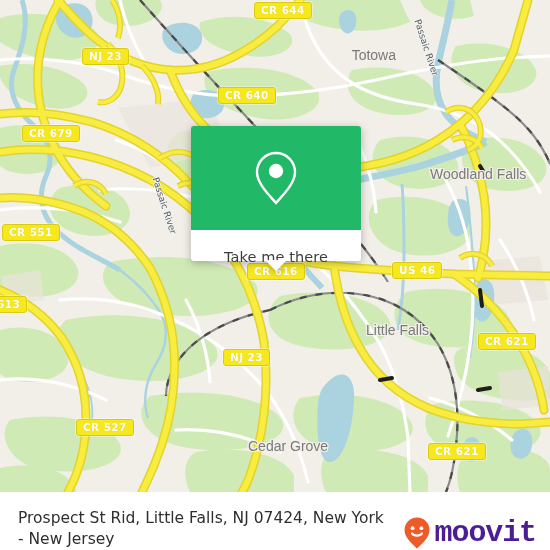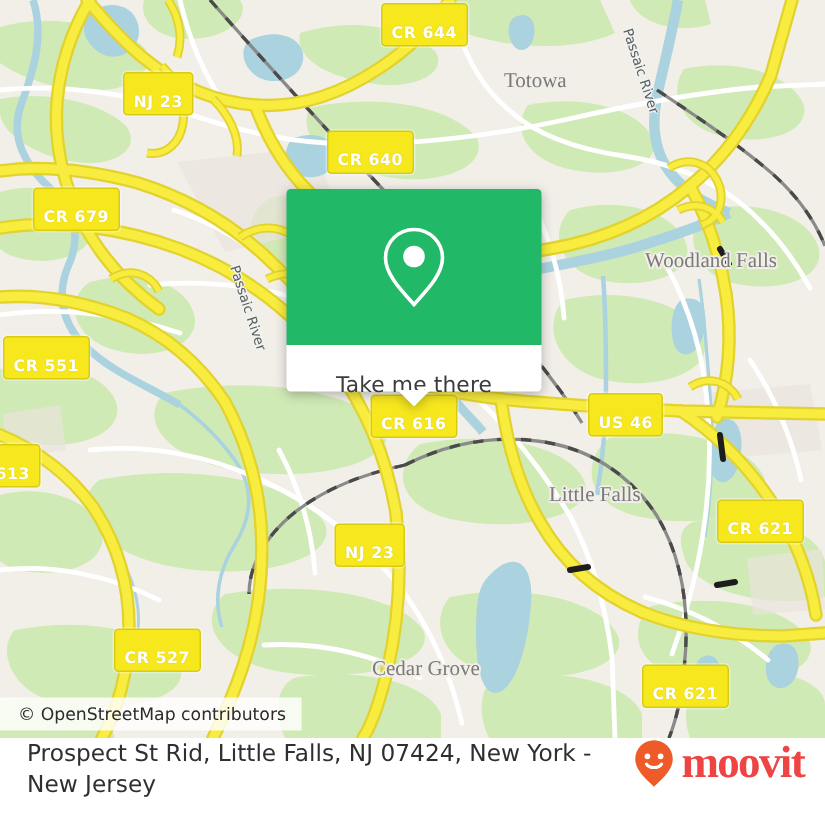"CR 644" .shield { padding: 13px 6px 2px 6px -> 1px 6px 2px 6px }
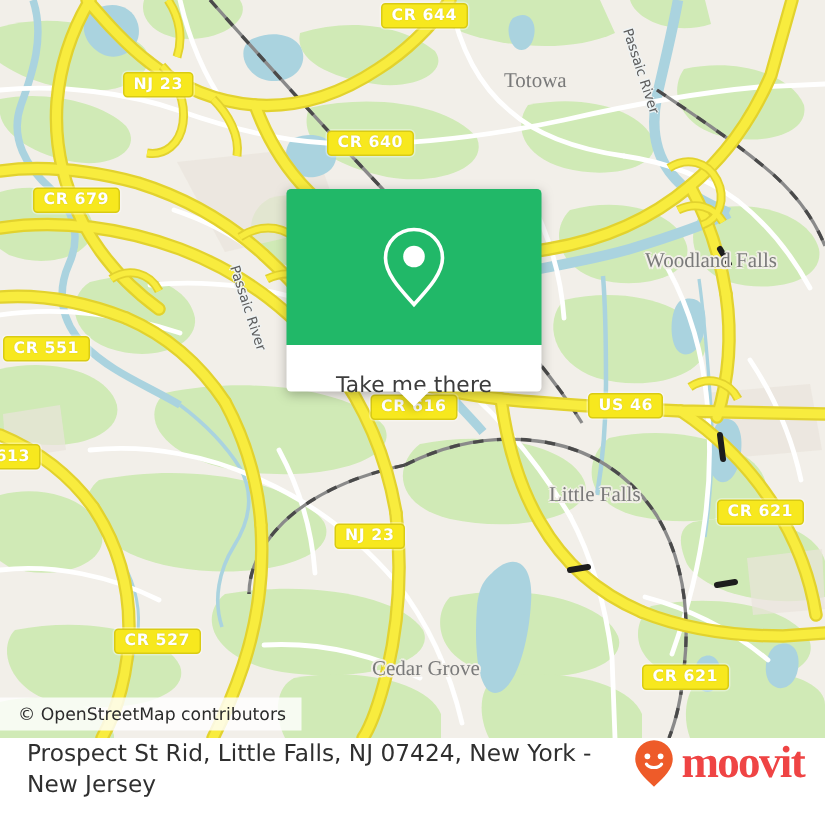"Totowa" .maplabel { font-family: Liberation Serif, serif -> Liberation Sans, sans-serif; text-align: left -> right }
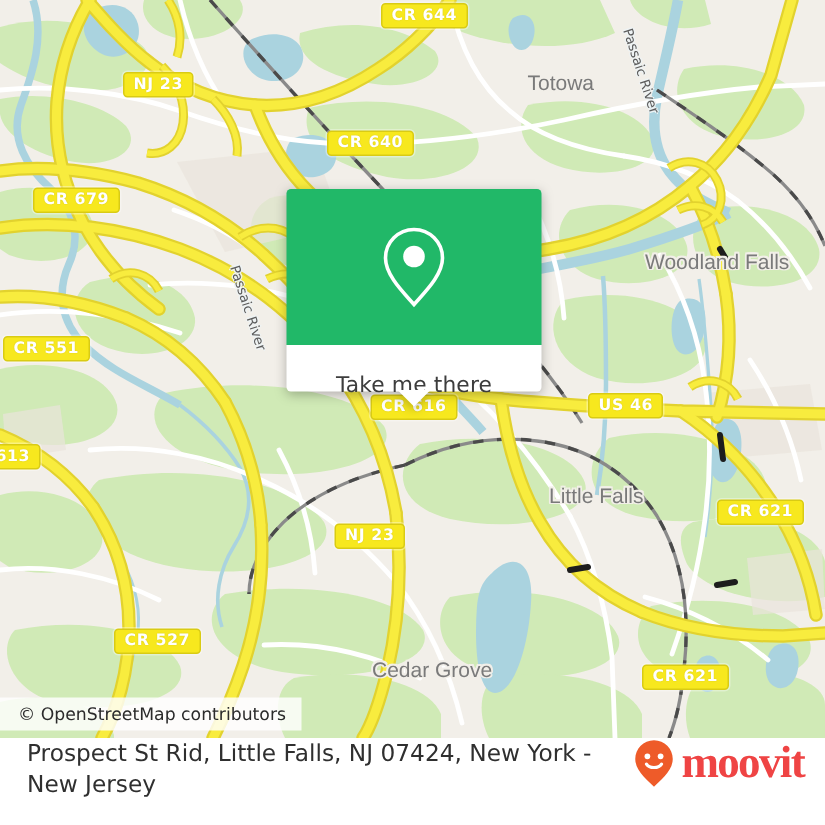"© OpenStreetMap contributors" div { html: <div>© OpenStreetMap contributors</div> -> none }
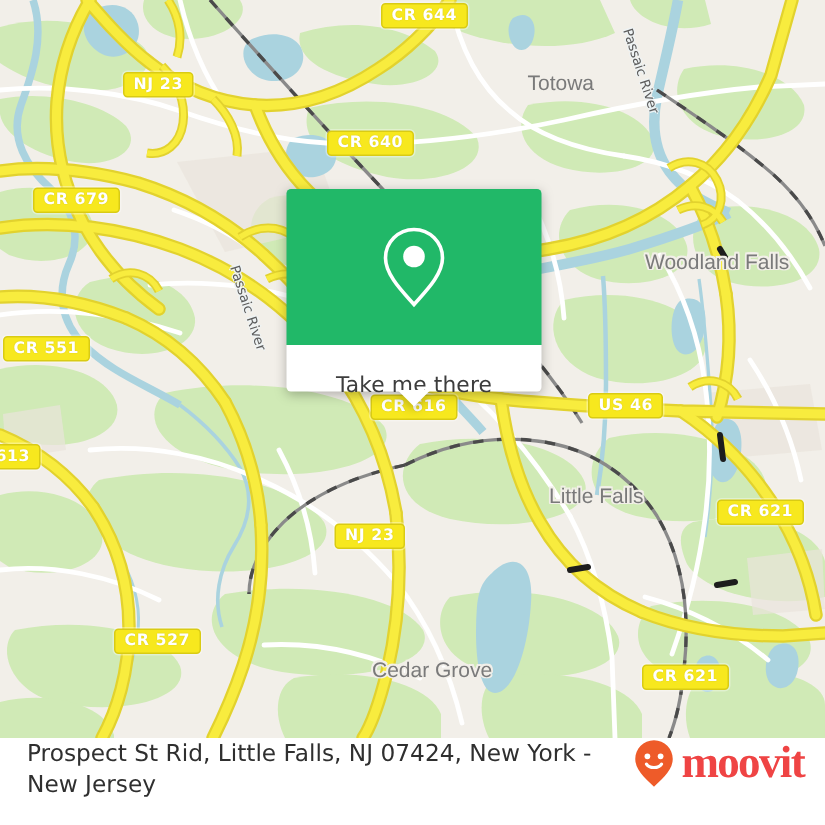"Prospect St Rid, Little Falls," #footer { align-items: flex-start -> flex-end }
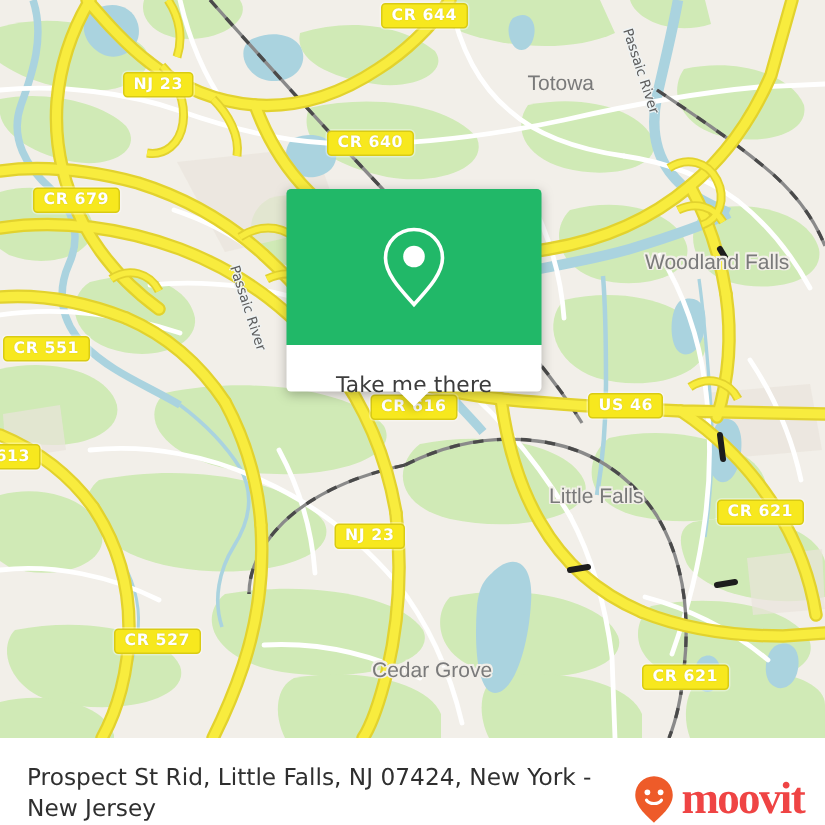"moovit" #brand .brandtext { color: #ef4444 -> #4c1d95; font-family: Liberation Serif, serif -> Liberation Mono, monospace }
